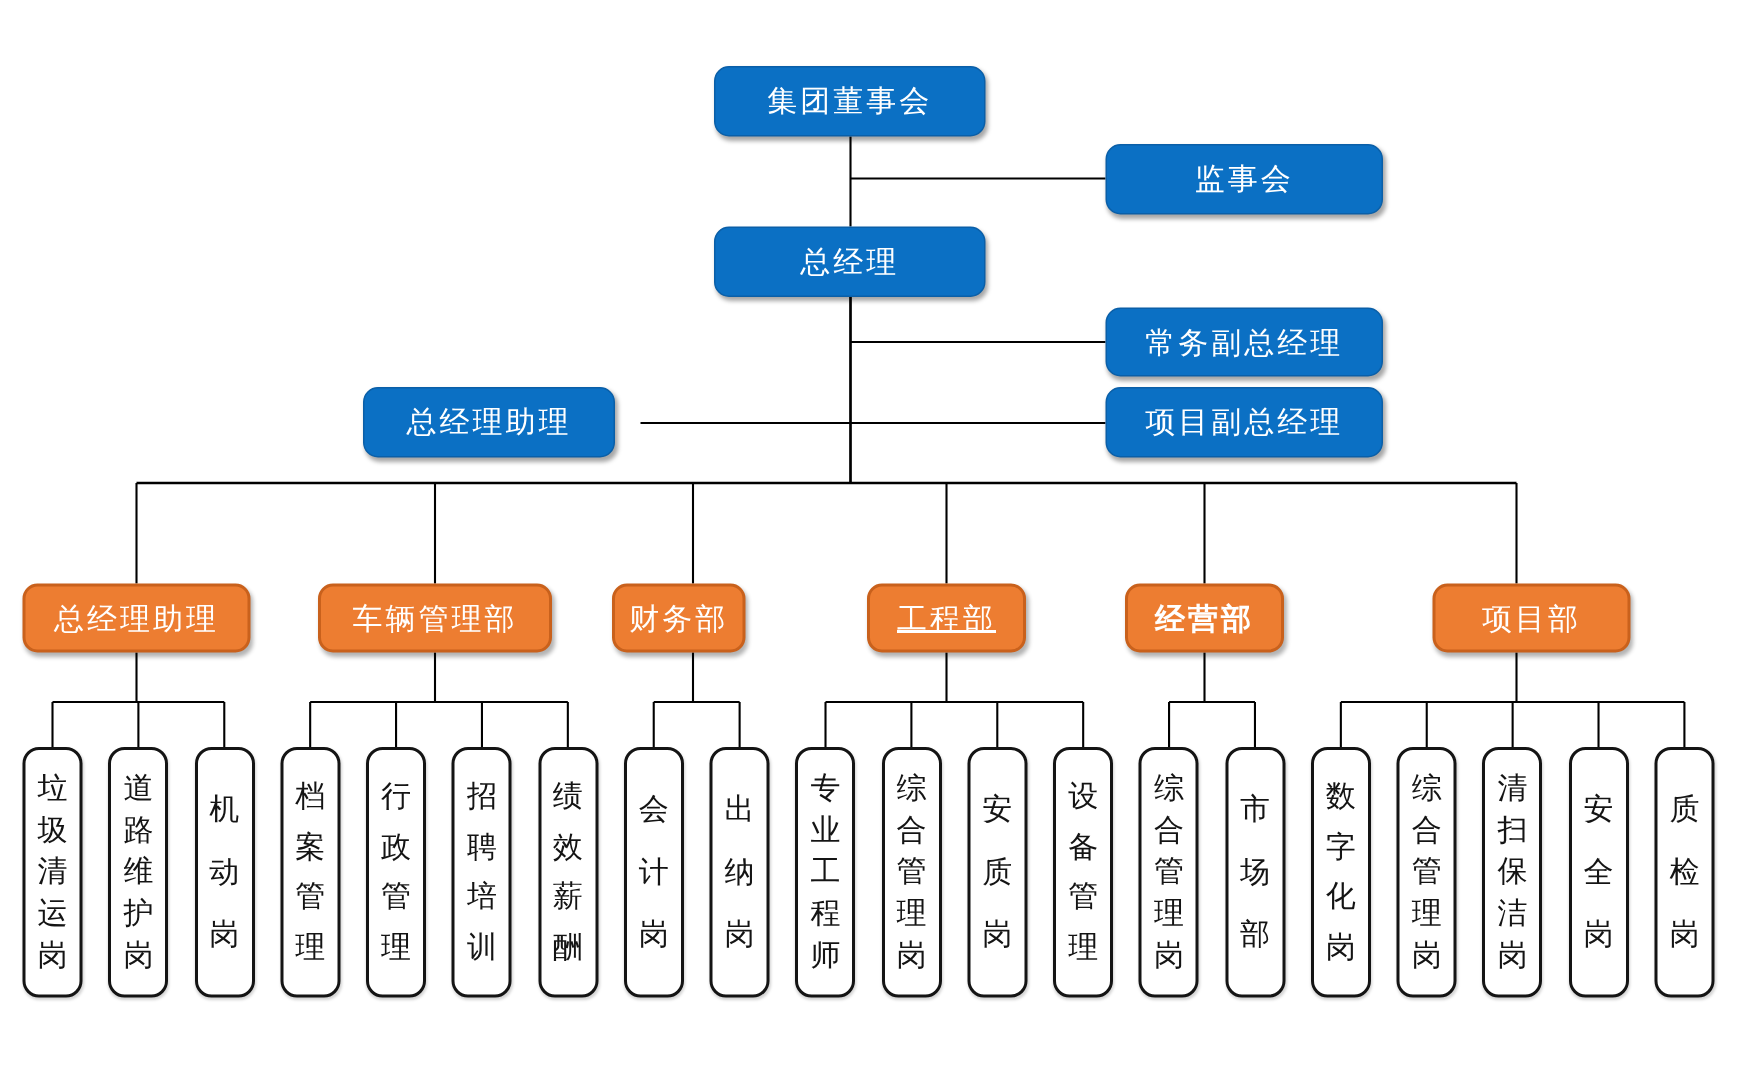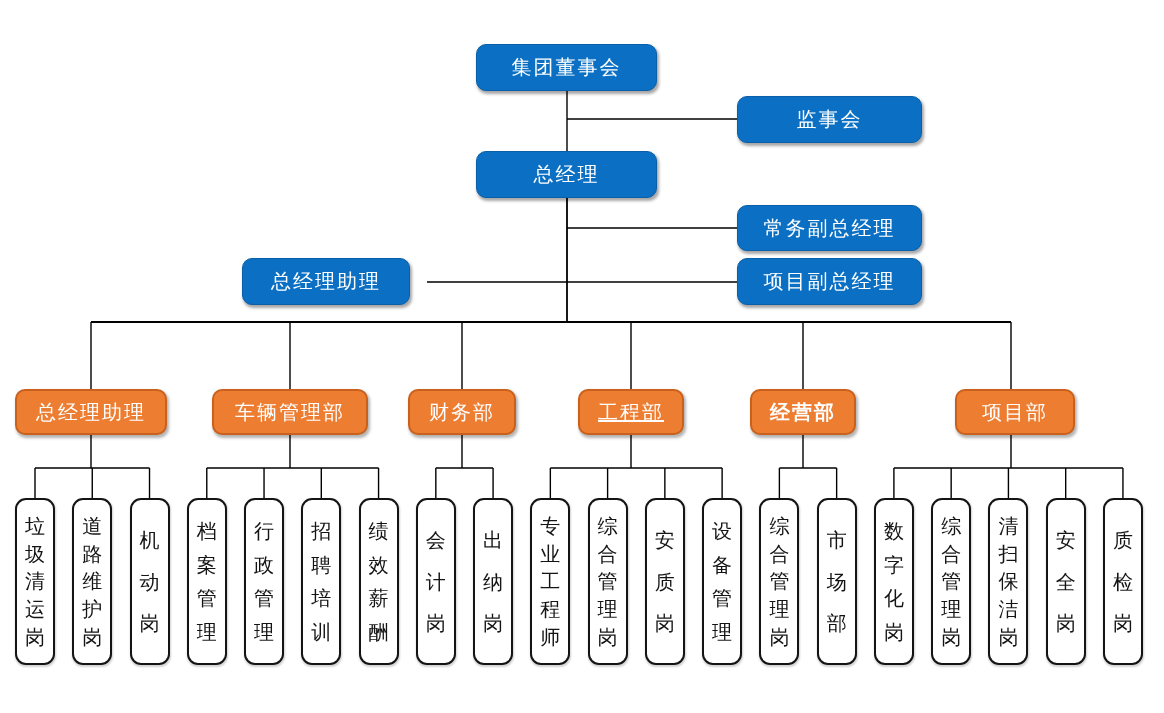"财务部" div.node { width: 108px -> 89px }
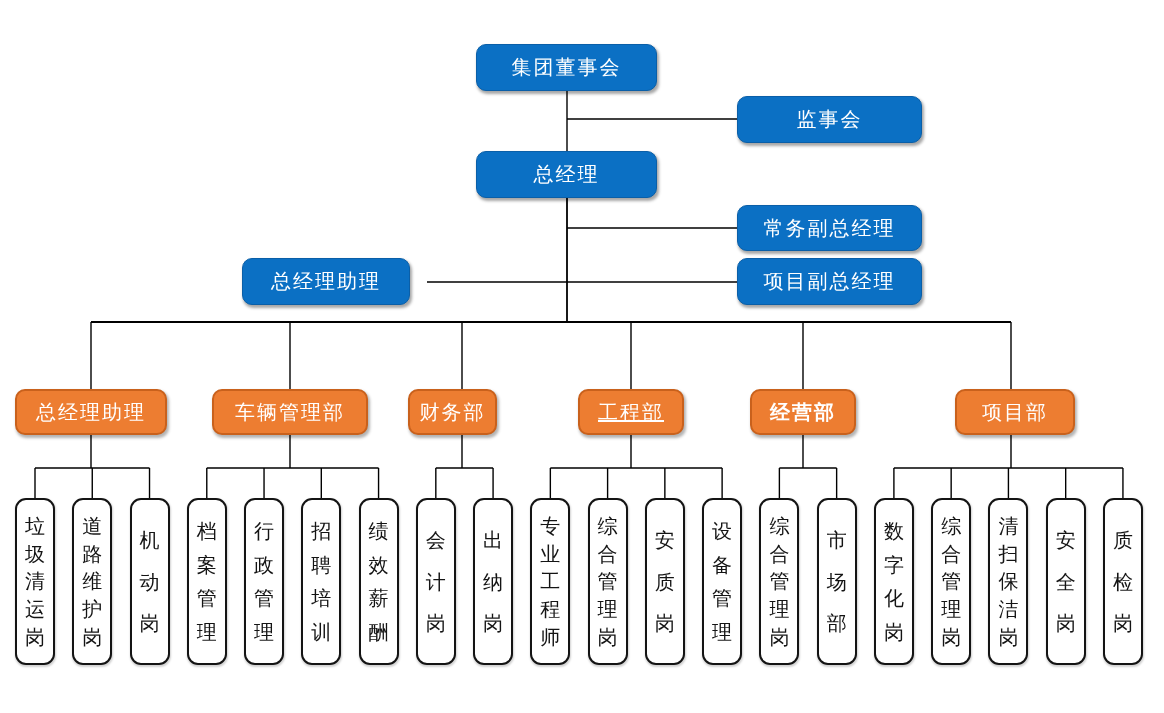"项目部" div.node { width: 120px -> 132px }
